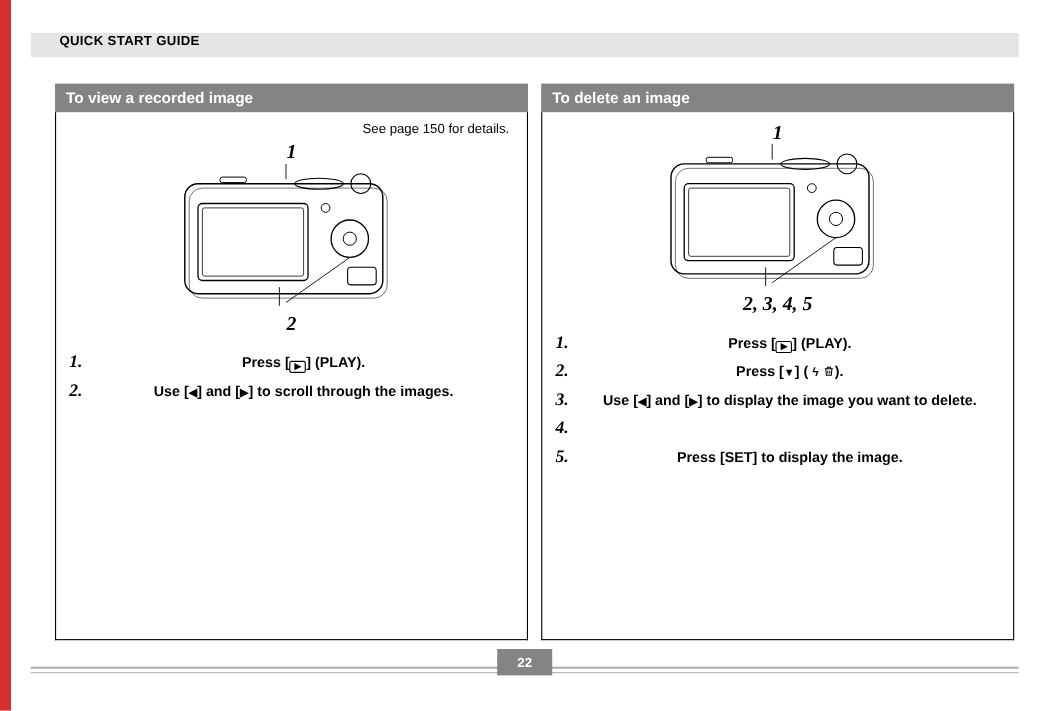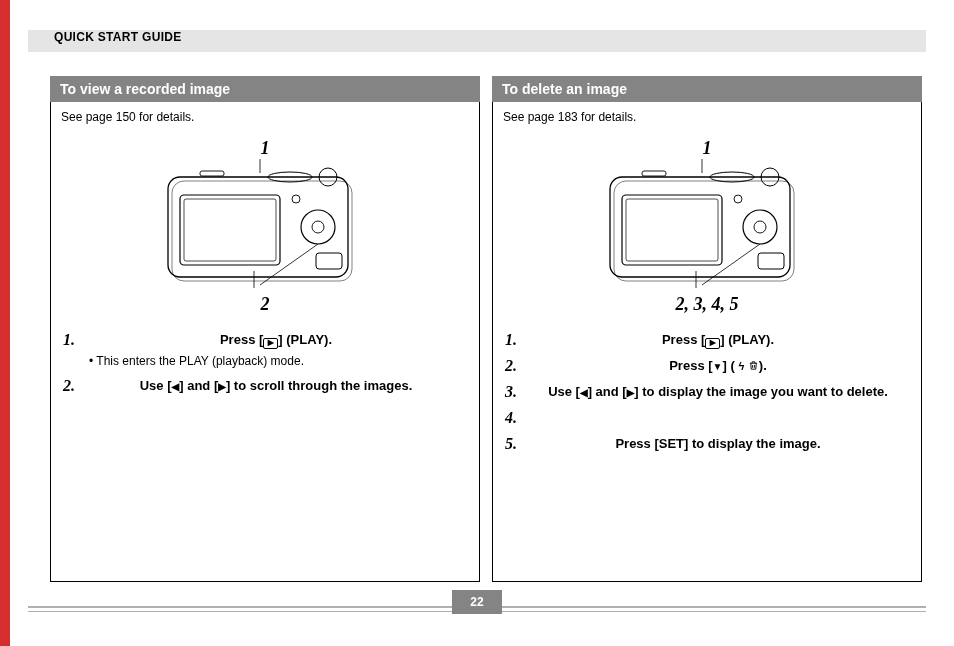"See page 150 for details." .details-link { margin-bottom: 14px -> 4px; text-align: none -> right }
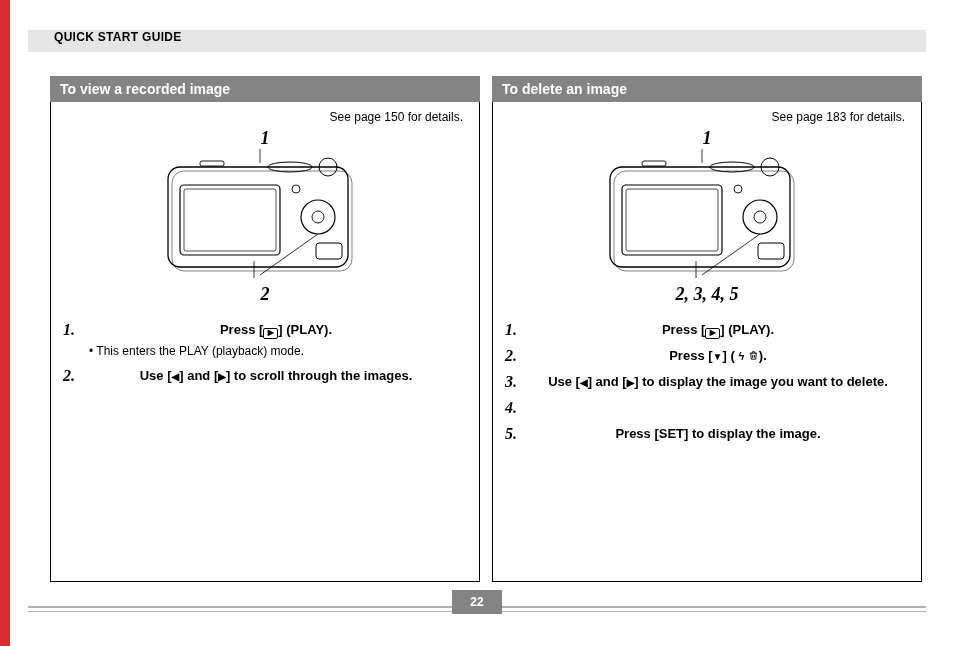"See page 183 for details." div.details-link { html: <div>See page 183 for details.</div> -> none }
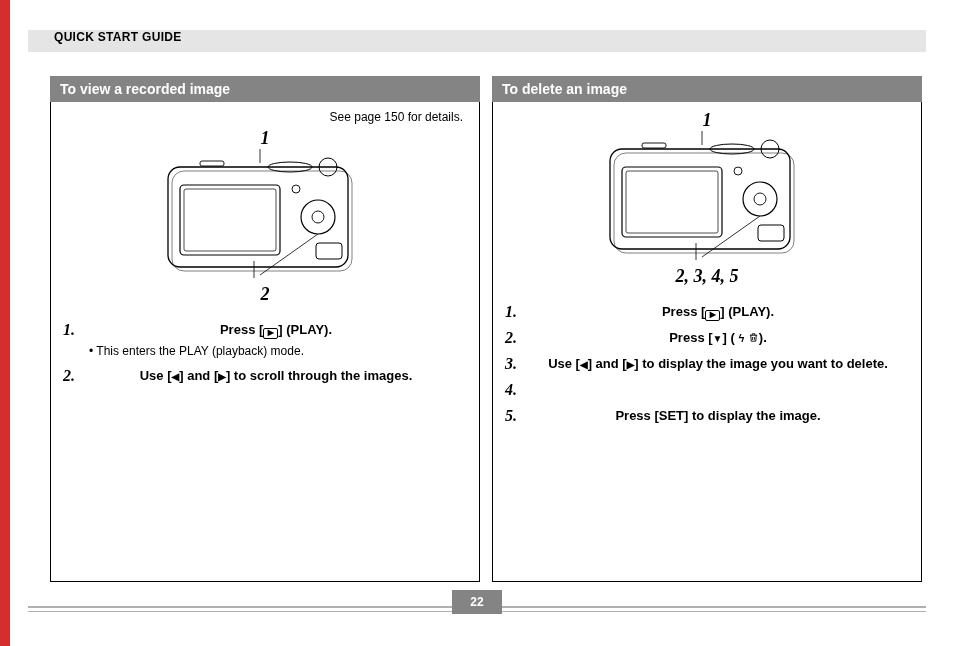"• This enters the PLAY" div.step-sub { html: <div>• This enters the PLAY (playback) mode.</div> -> none }
